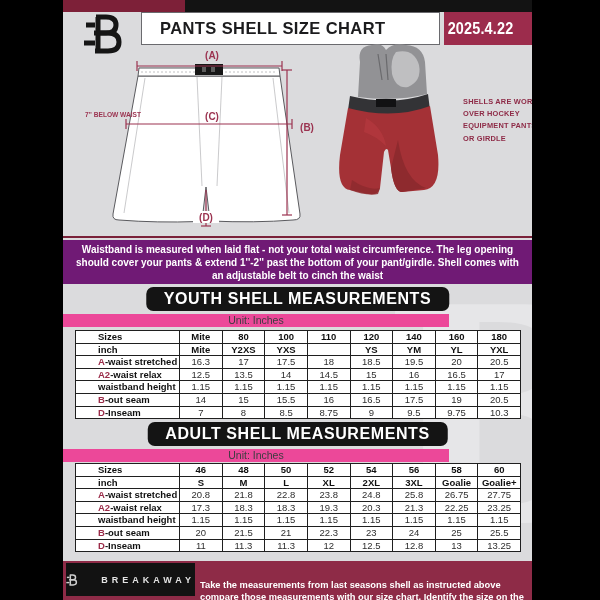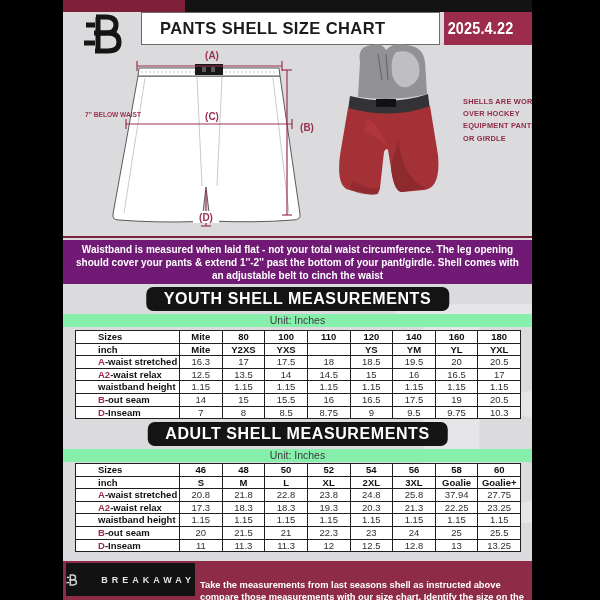"Unit: Inches" .unit-strip { background: #86efac -> #ec4899; width: 469px -> 386px }
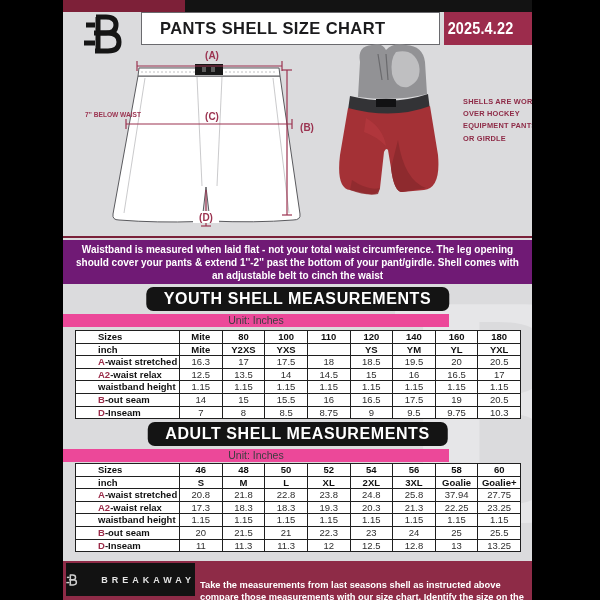"37.94" td { text: 37.94 -> 26.75 }
